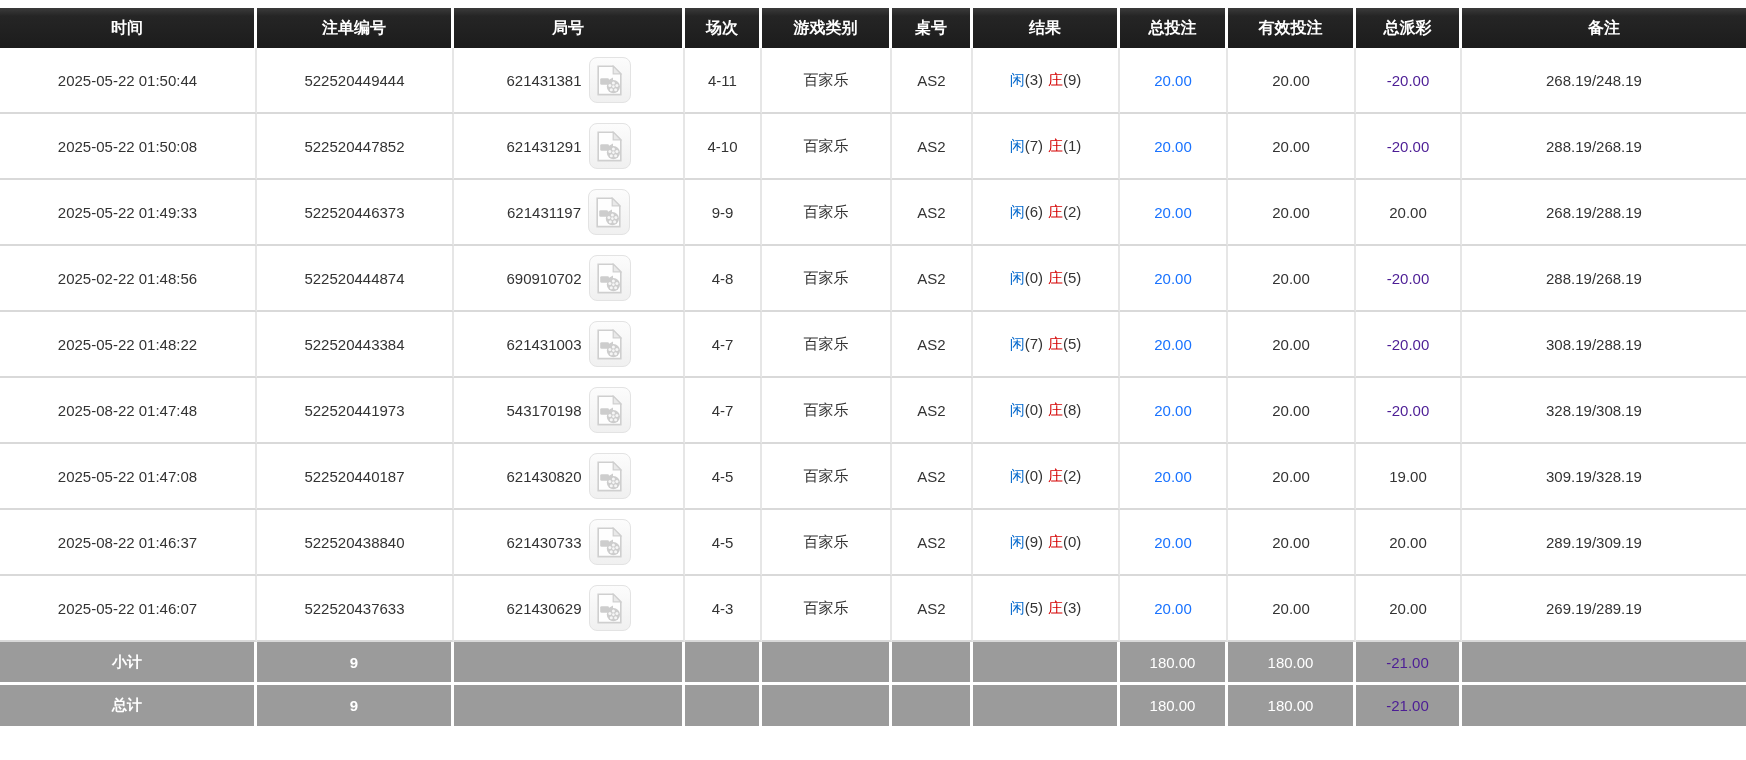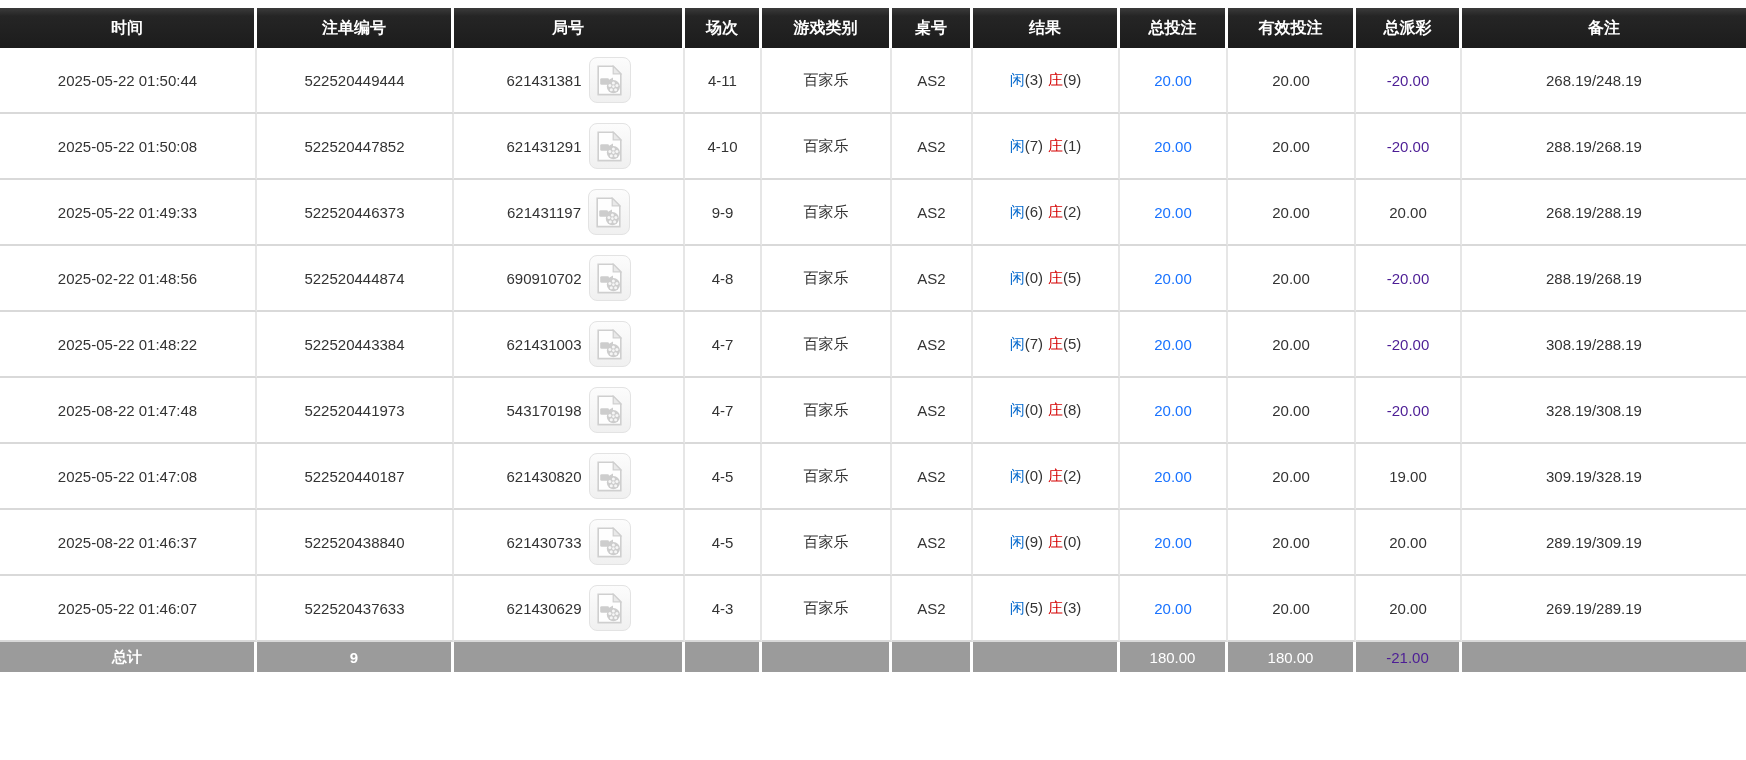"小计" tr { html: none -> <tr> <td>小计</td> <td>9</td> <td></td> <td></td> <td></td> <td></td> <td></td> <td>180.00</td> <td>180.00</td> <td>-21.00</td> <td></td> </tr> }
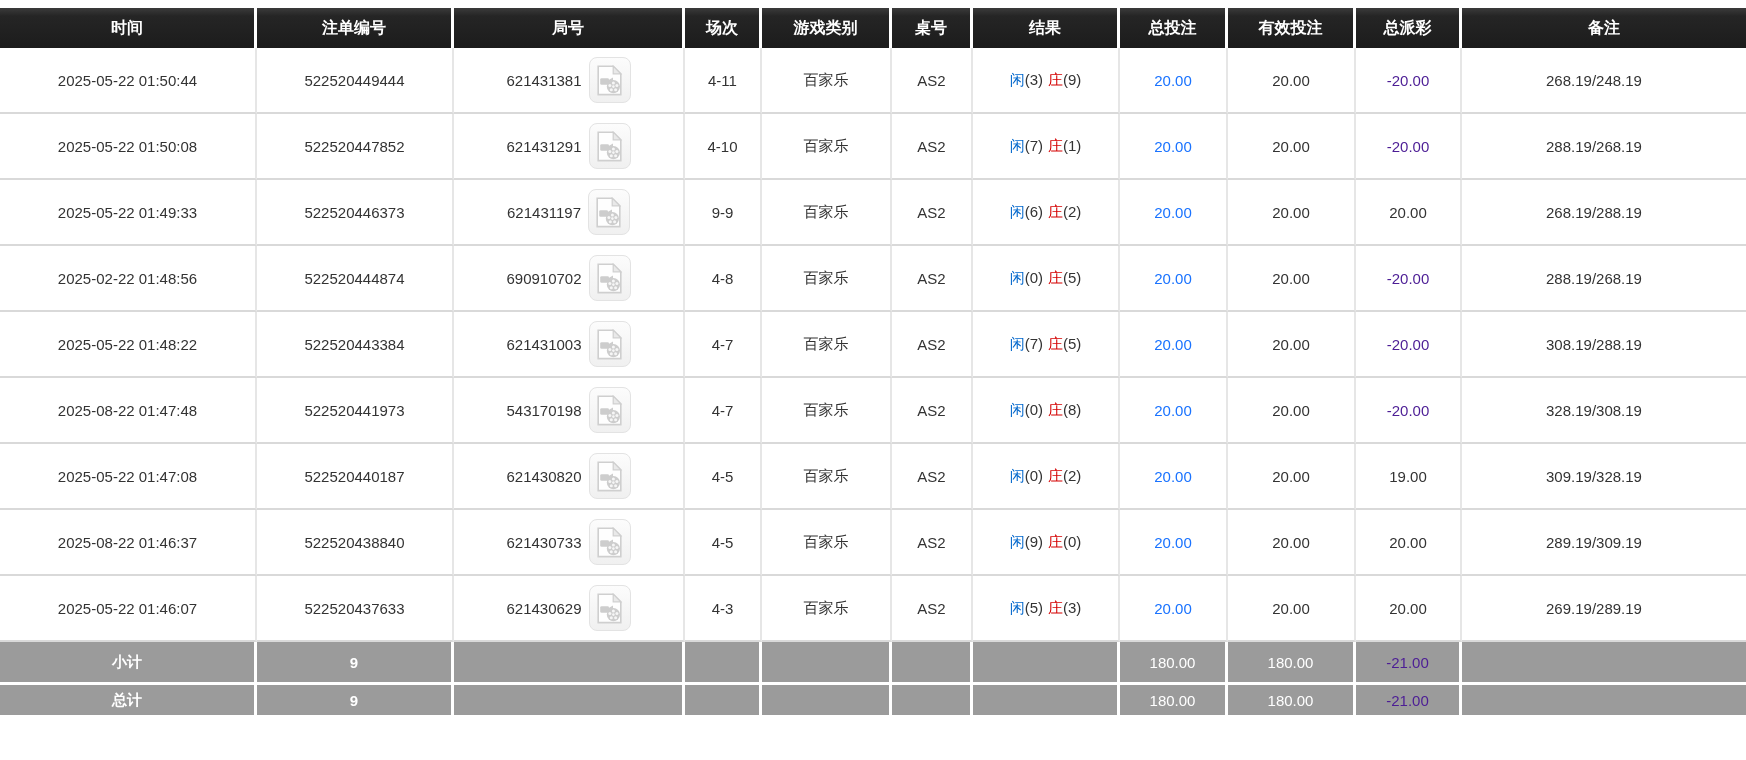"总计" tfoot tr:last-child td { height: 30px -> 41px }
